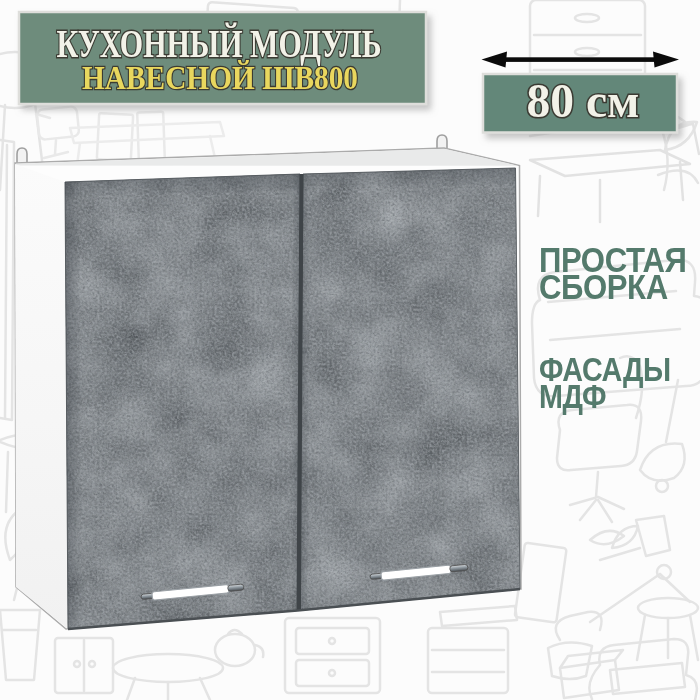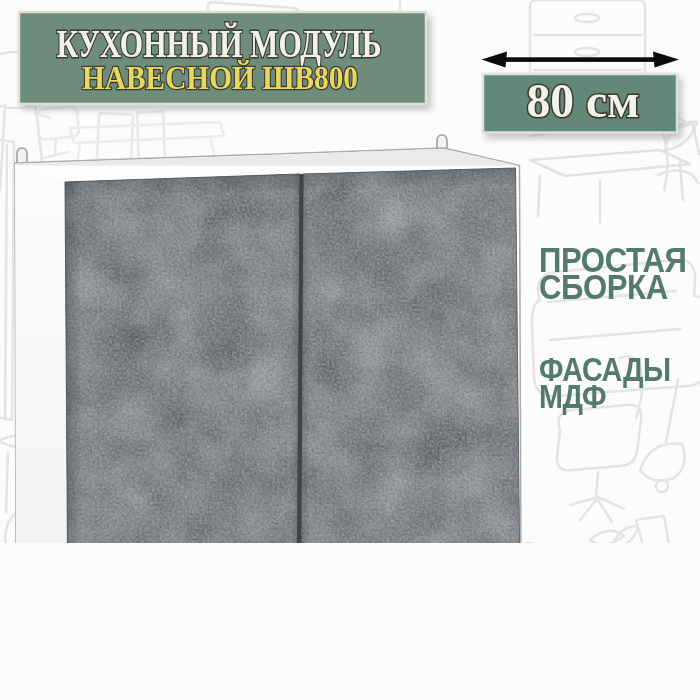"КУХОННЫЙ МОДУЛЬ" .page { height: 543px -> 700px }
